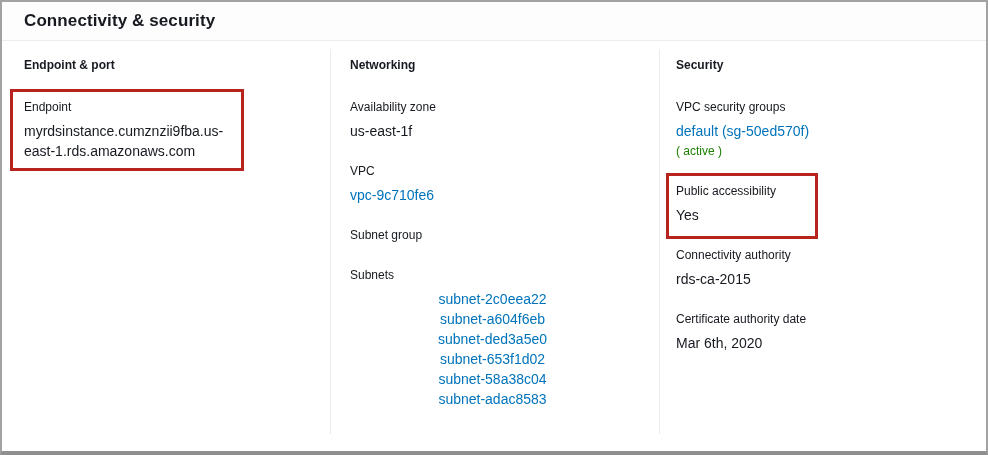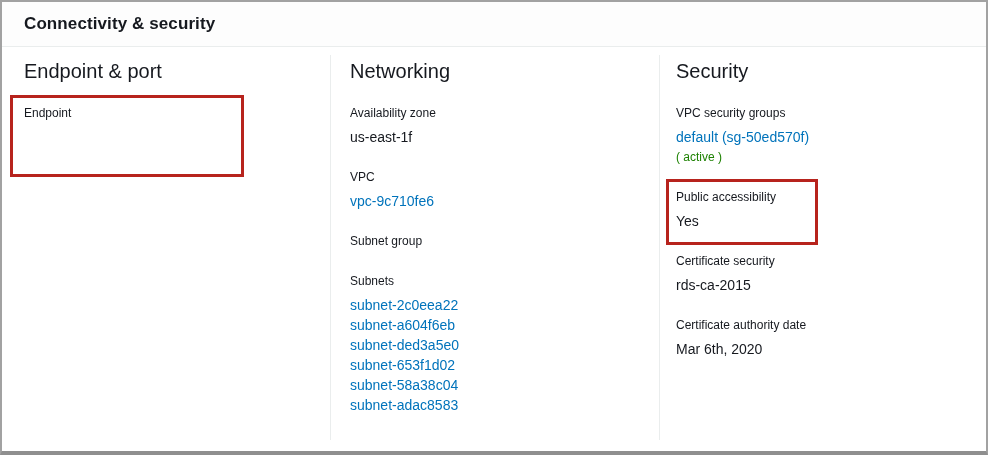"Connectivity & security" .panel-header { height: 45px -> 39px }
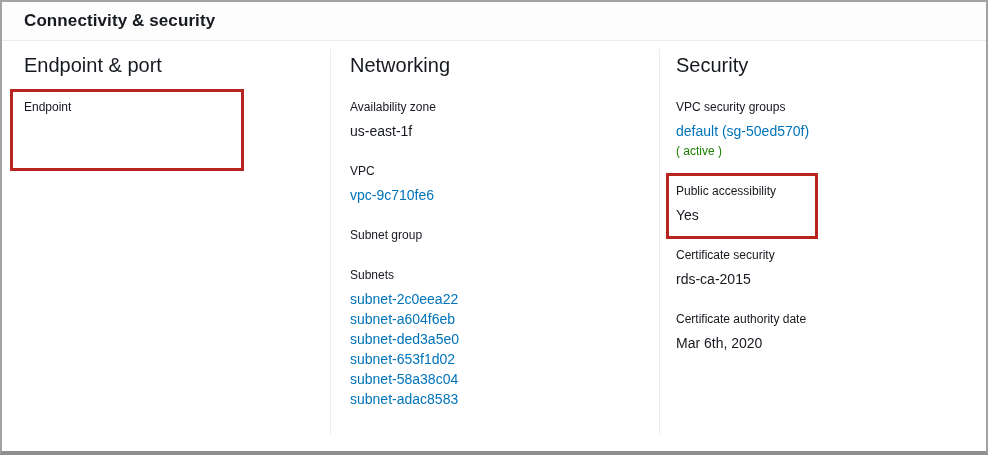"Endpoint & port" .section-title { font-size: 20px -> 12px; font-weight: 400 -> 700 }
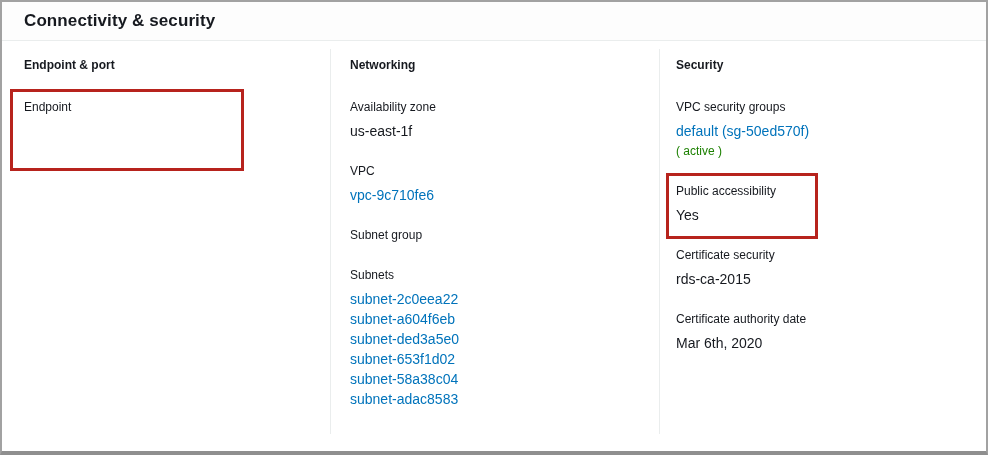"myrdsinstance.cumznzii9fba.us-east-1.rds" div.value { html: none -> <div>myrdsinstance.cumznzii9fba.us-east-1.rds.amazonaws.com</div> }
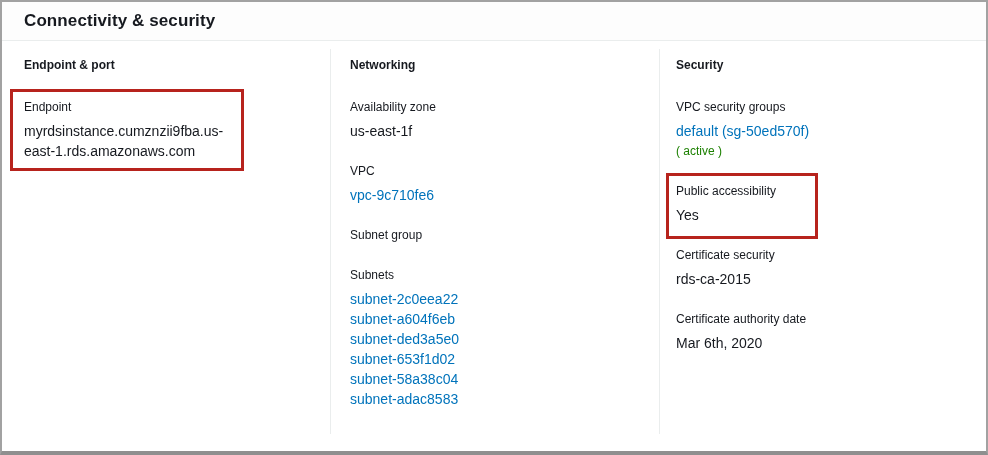"default (sg-50ed570f)" .link { text-align: none -> center }
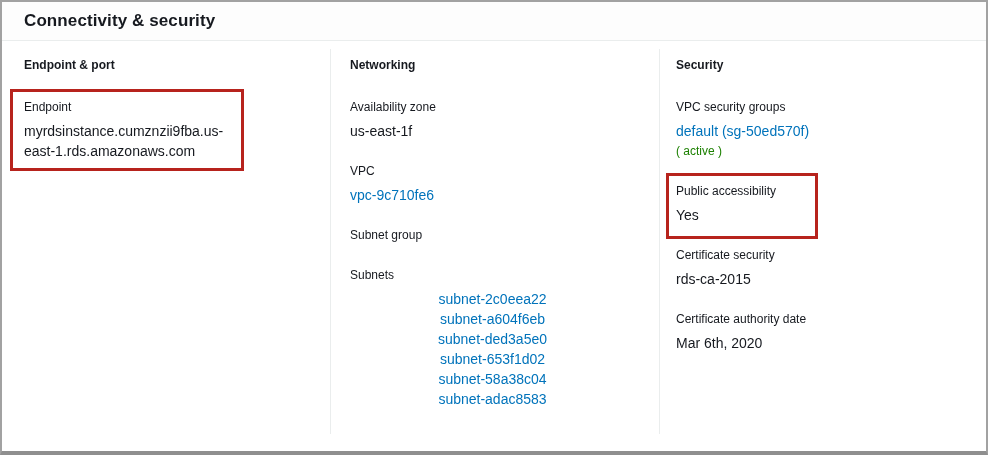"Certificate security" div.label { text: Certificate security -> Connectivity authority }
